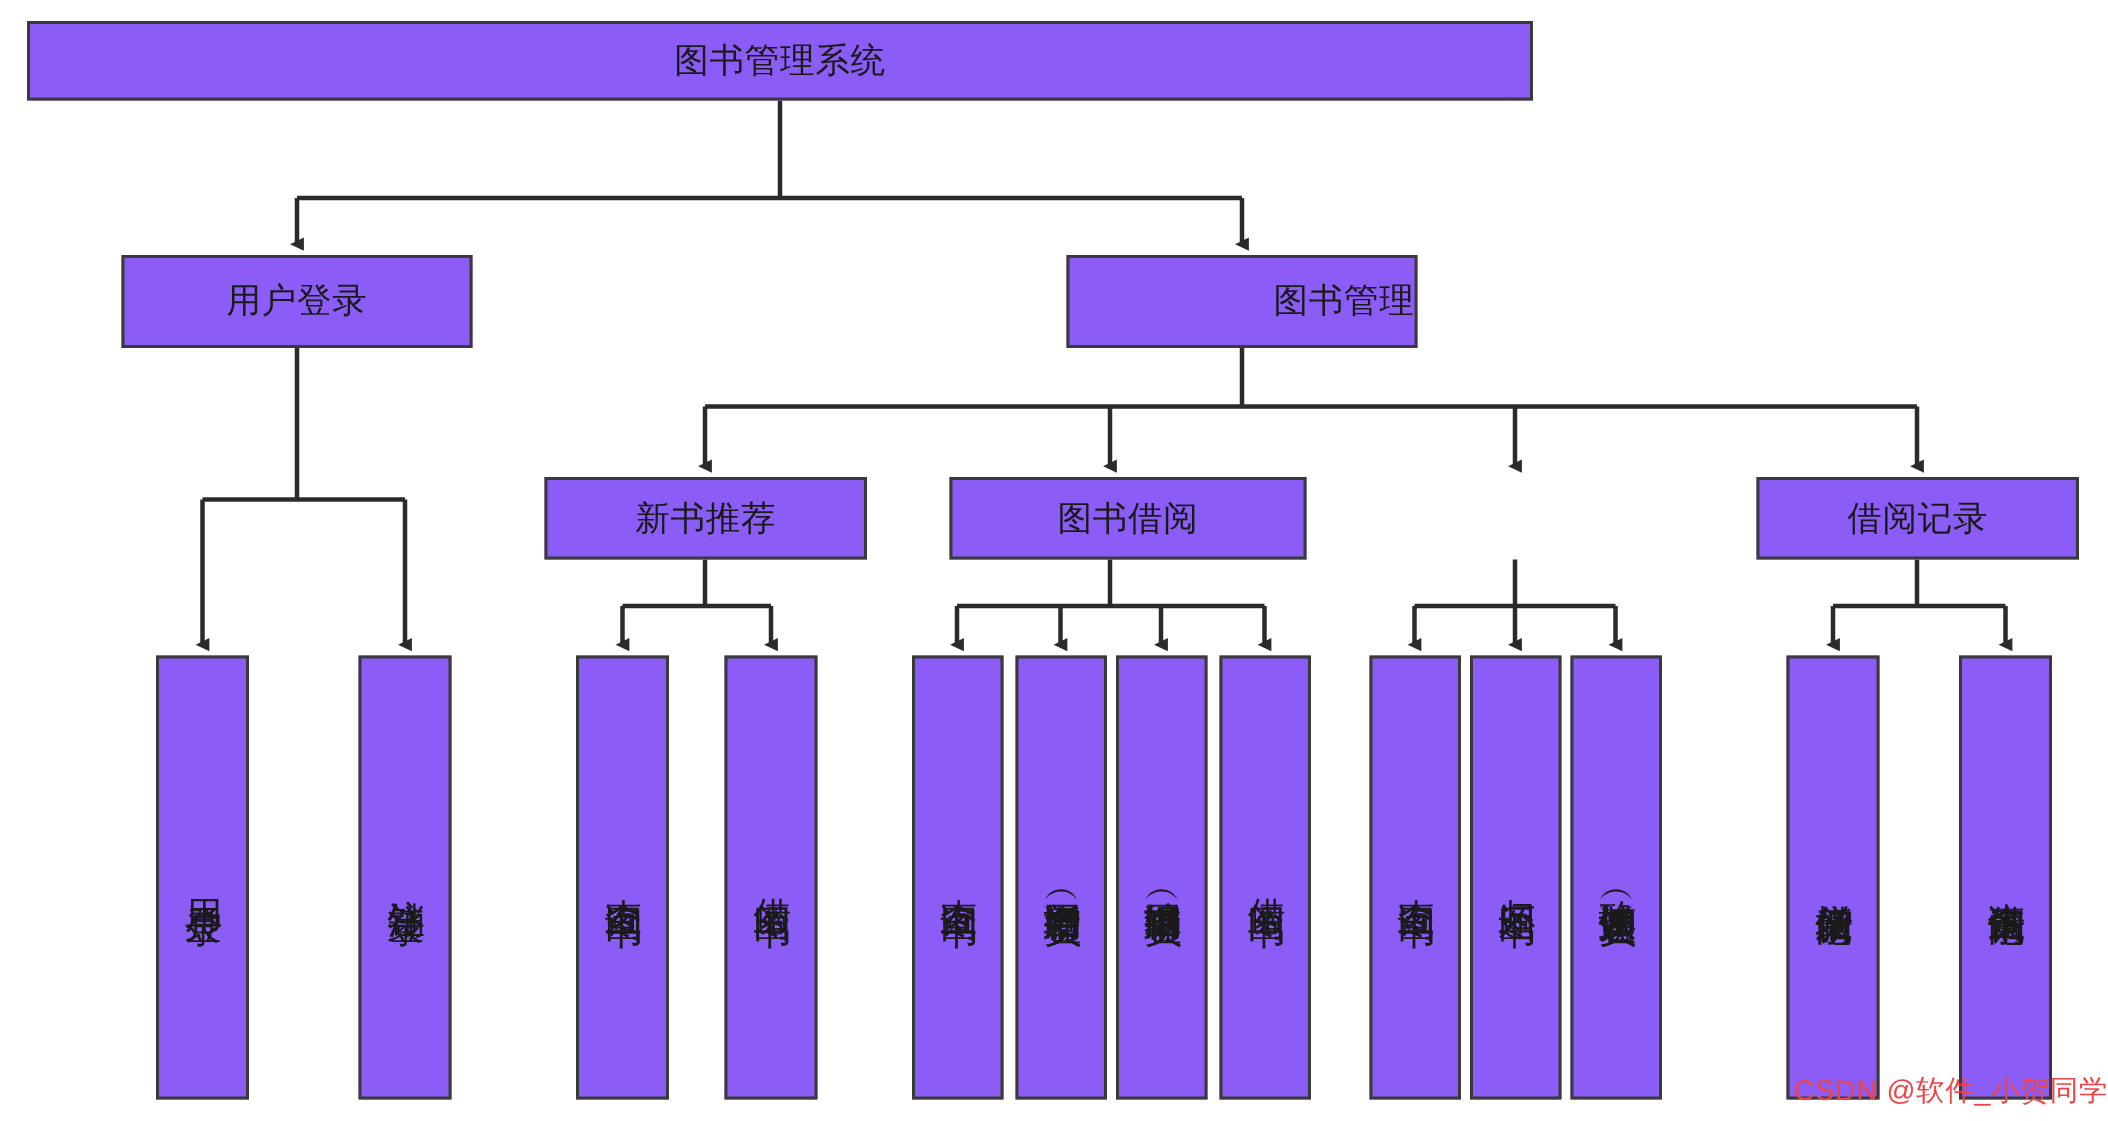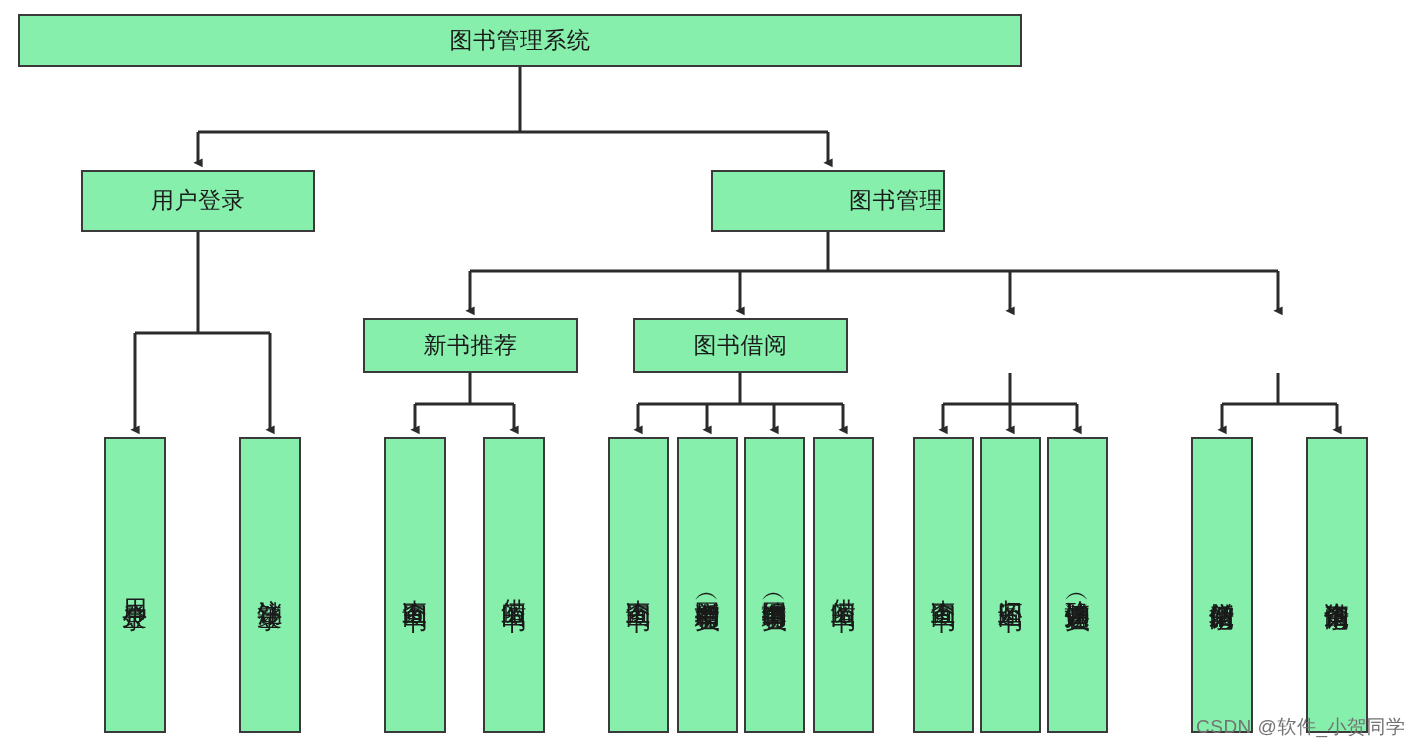"图书管理系统" .node { background: #86efac -> #8b5cf6 }
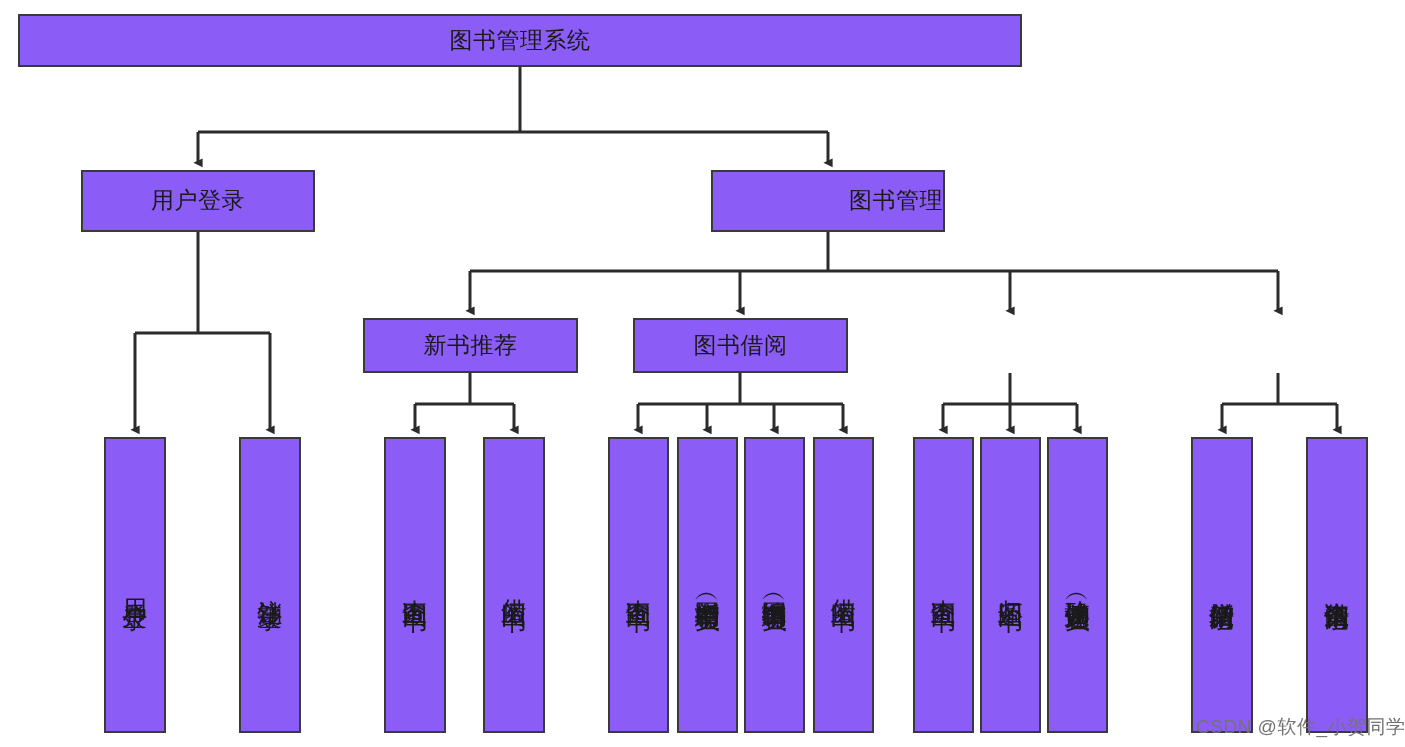"图书借阅" div.node { width: 215px -> 238px }
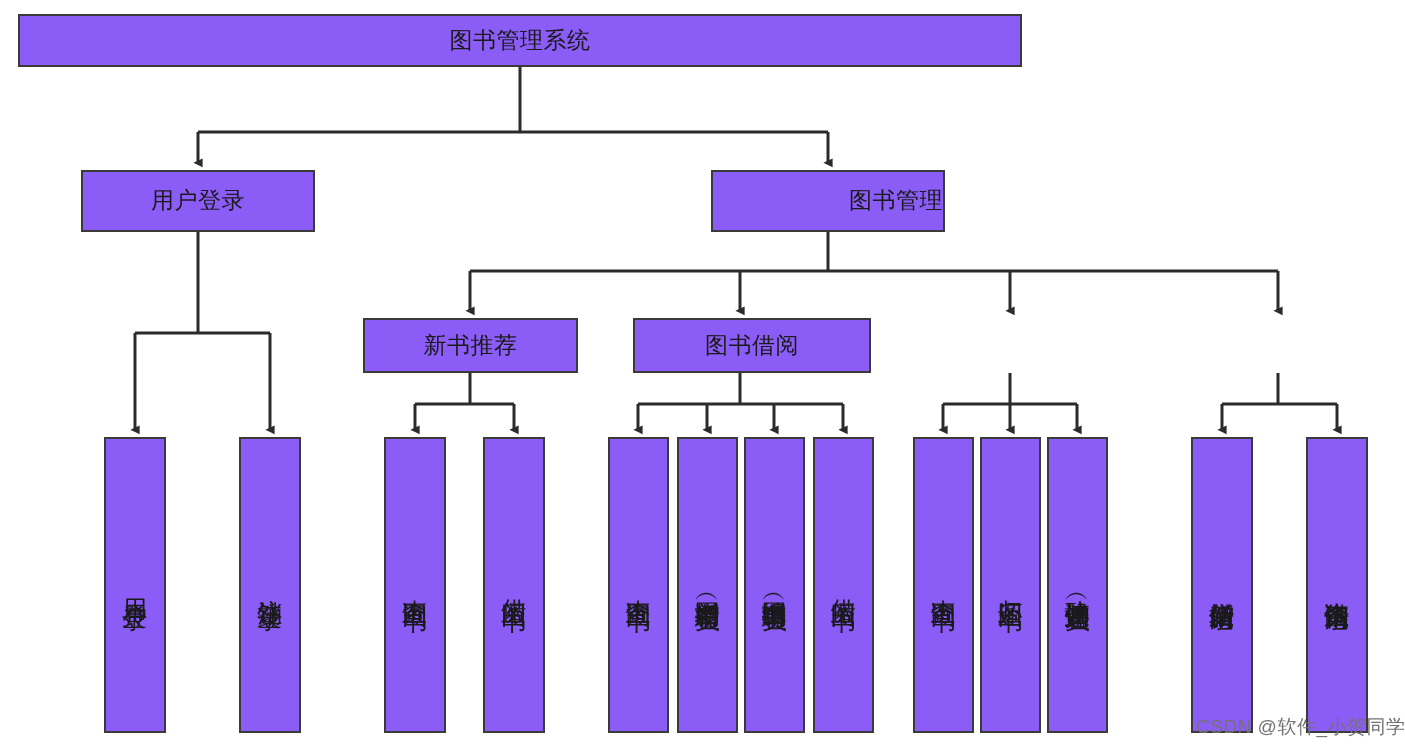"借阅记录" div.node { html: none -> <div> <span>借阅记录</span> </div> }
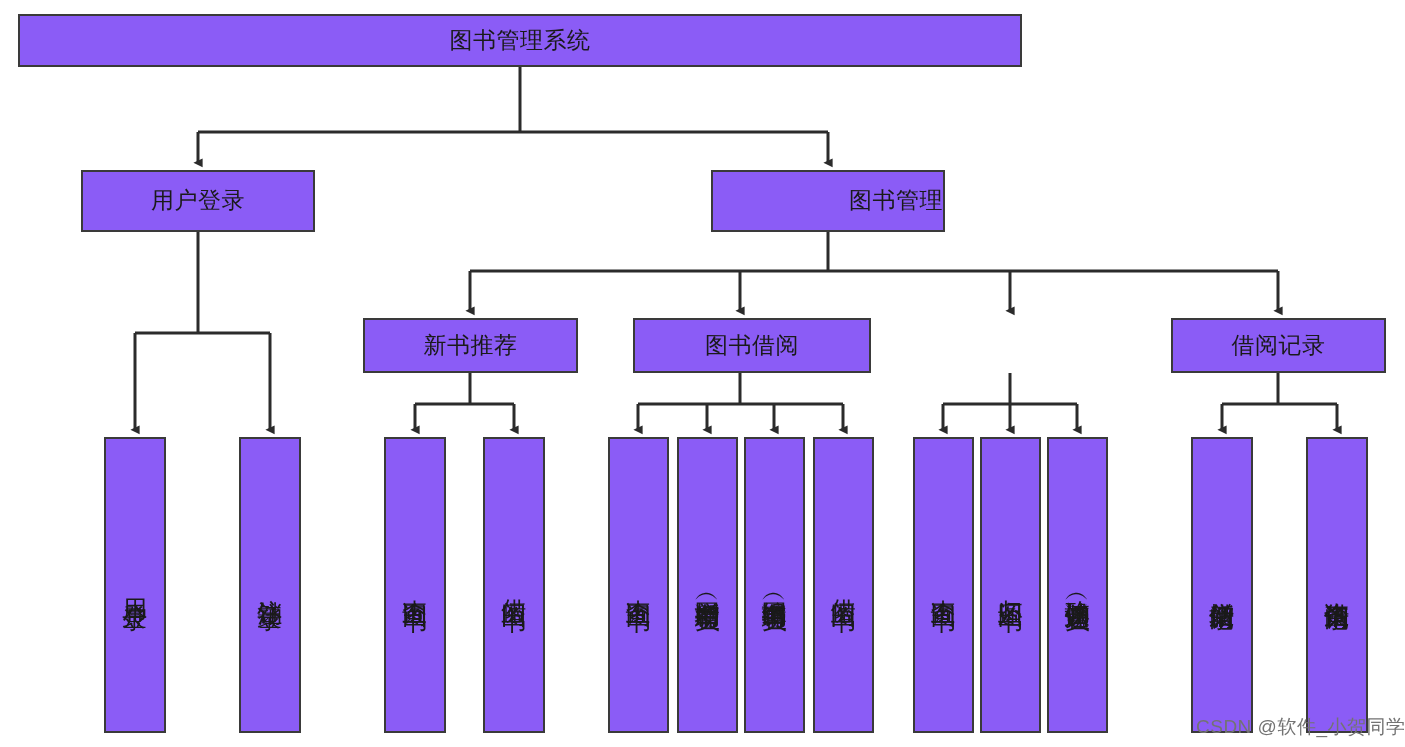"CSDN @软件_小贺同学" .watermark { color: #737373 -> #ef4444 }
